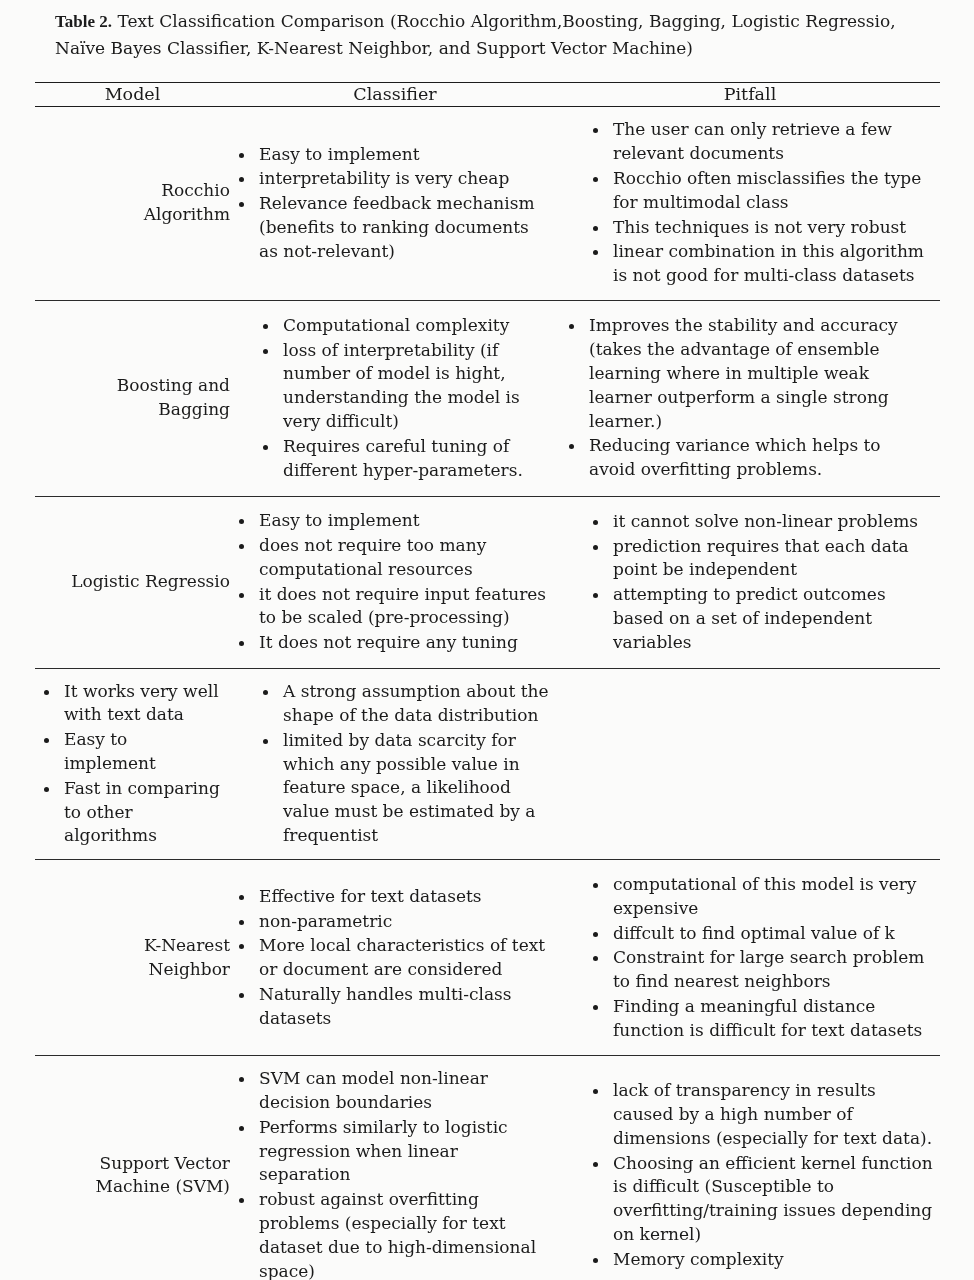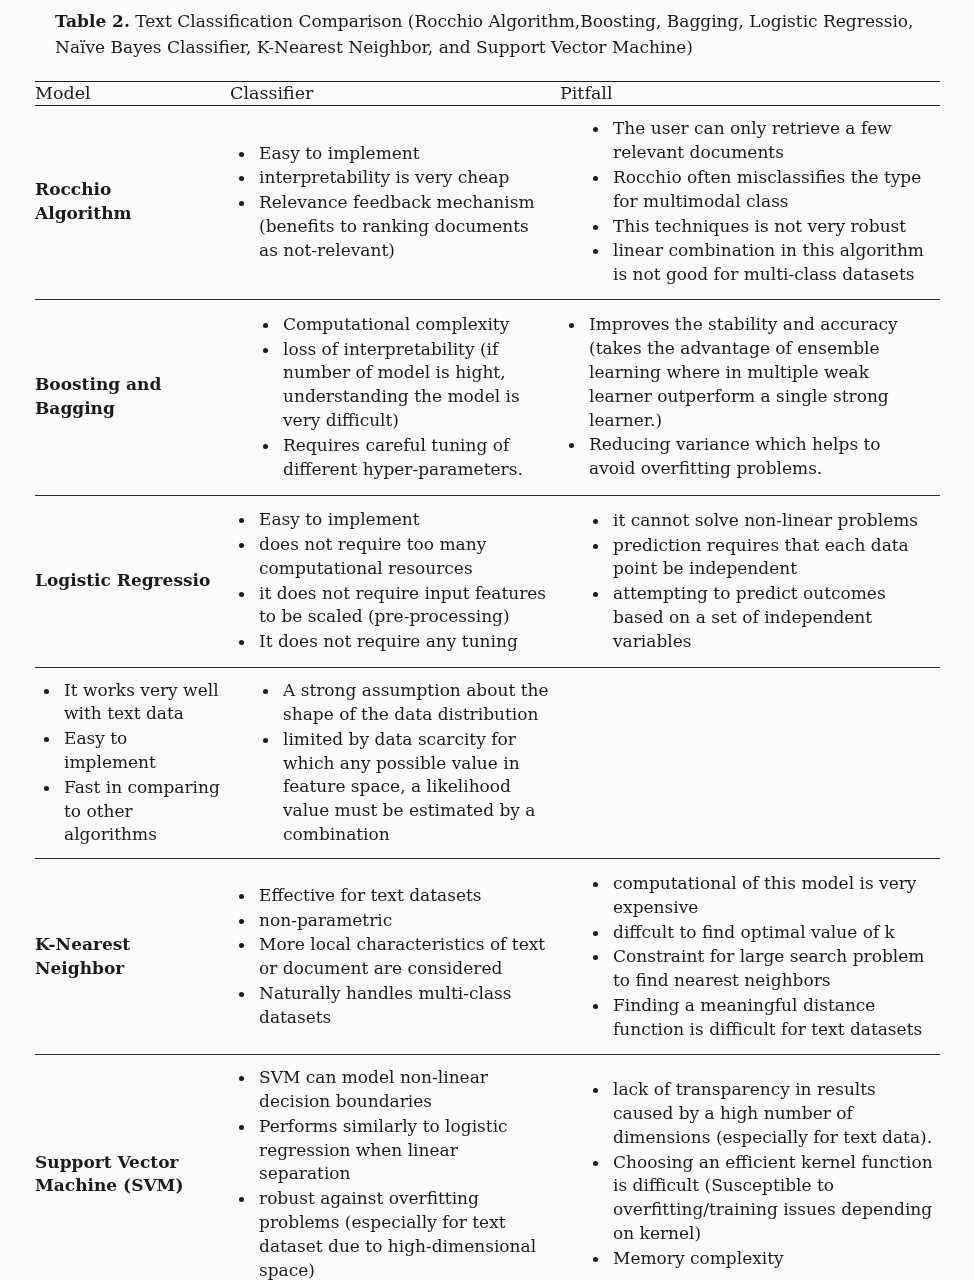"Table 2." .caption .cap-label { font-family: none -> Liberation Serif, serif }
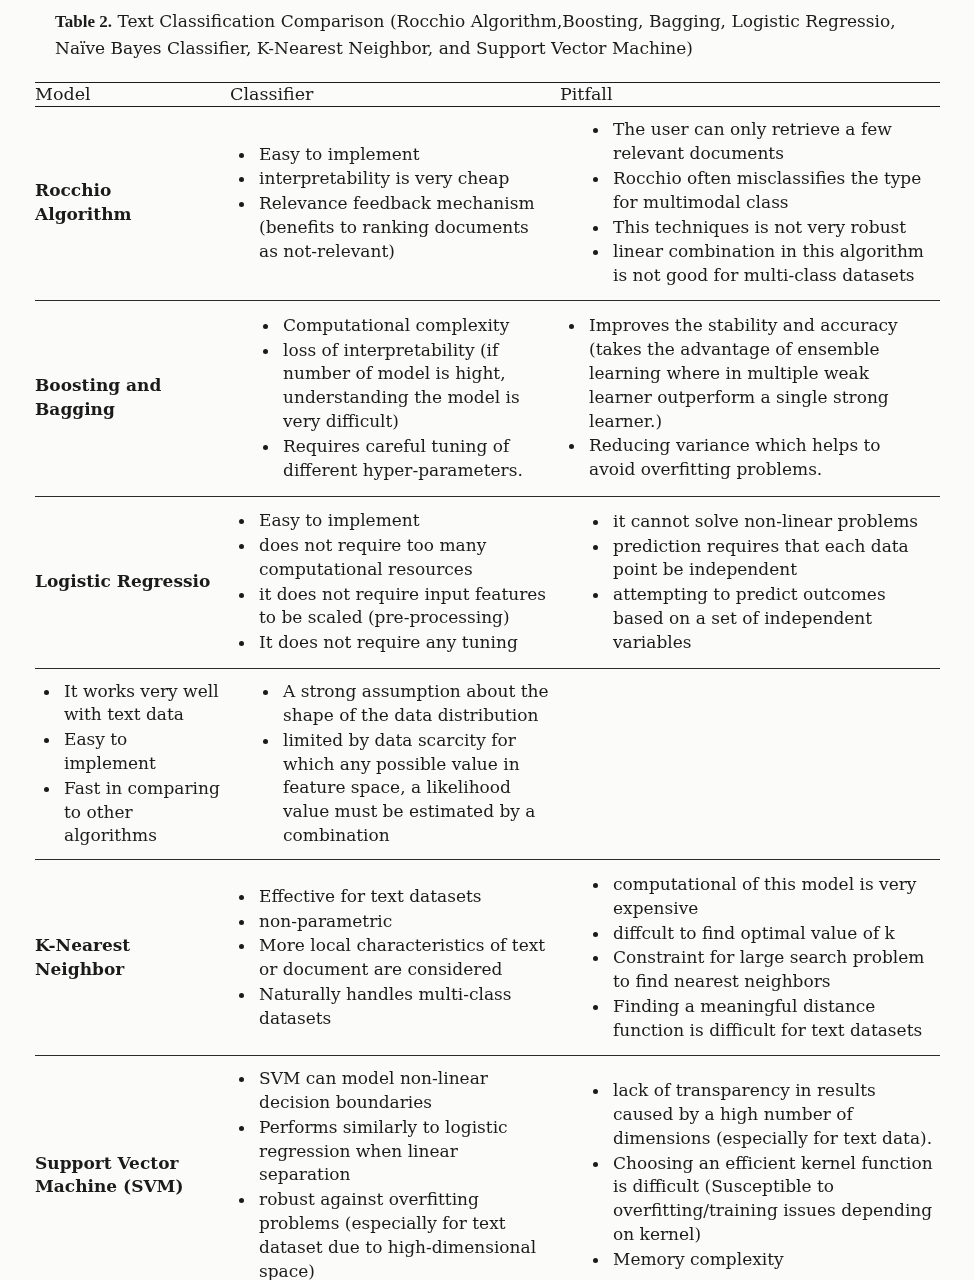"Model" .thead .th { text-align: left -> center }
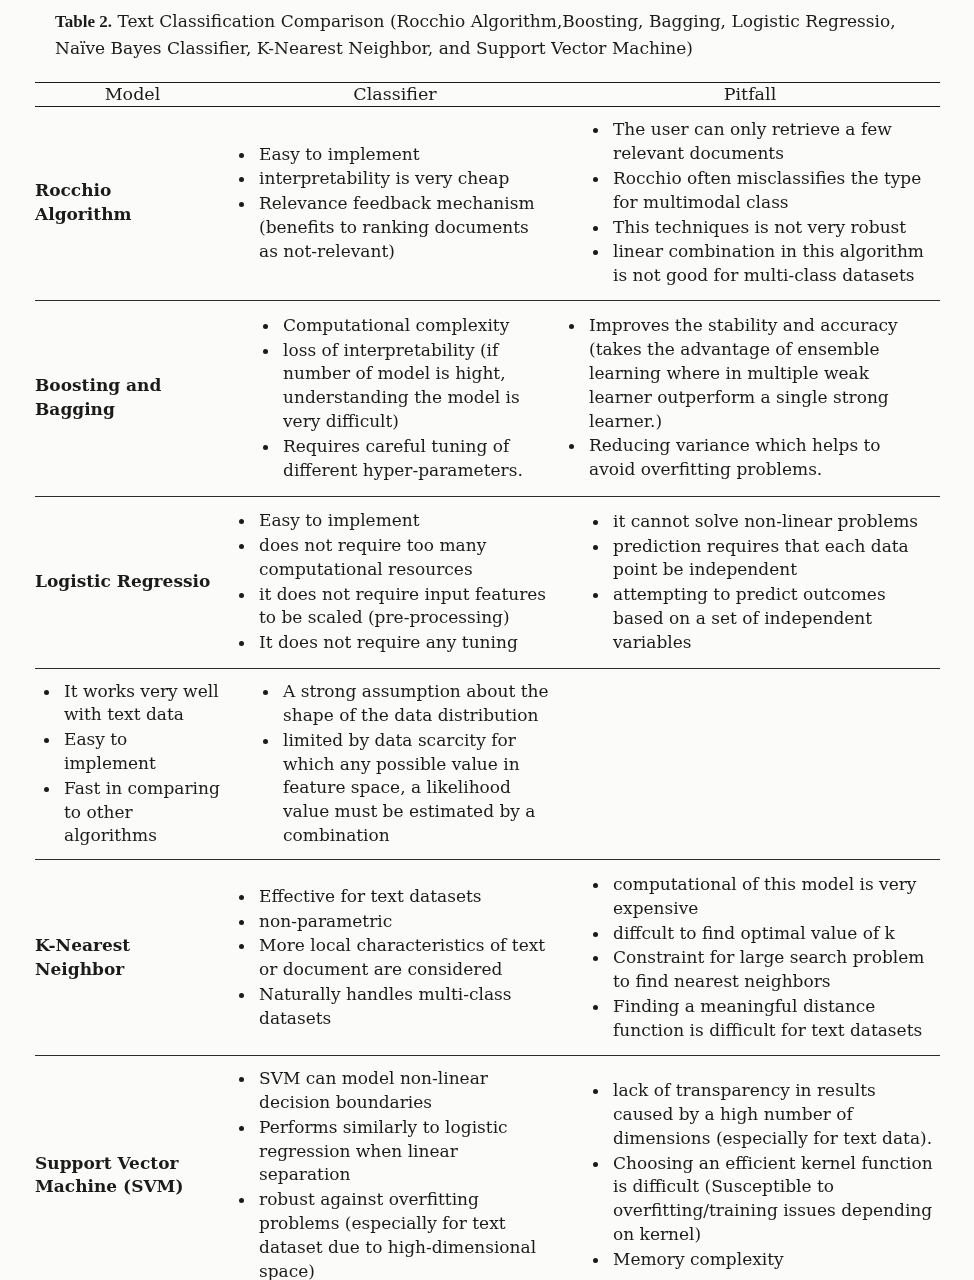"Rocchio" .cell-model { font-weight: bold -> none; text-align: left -> right }
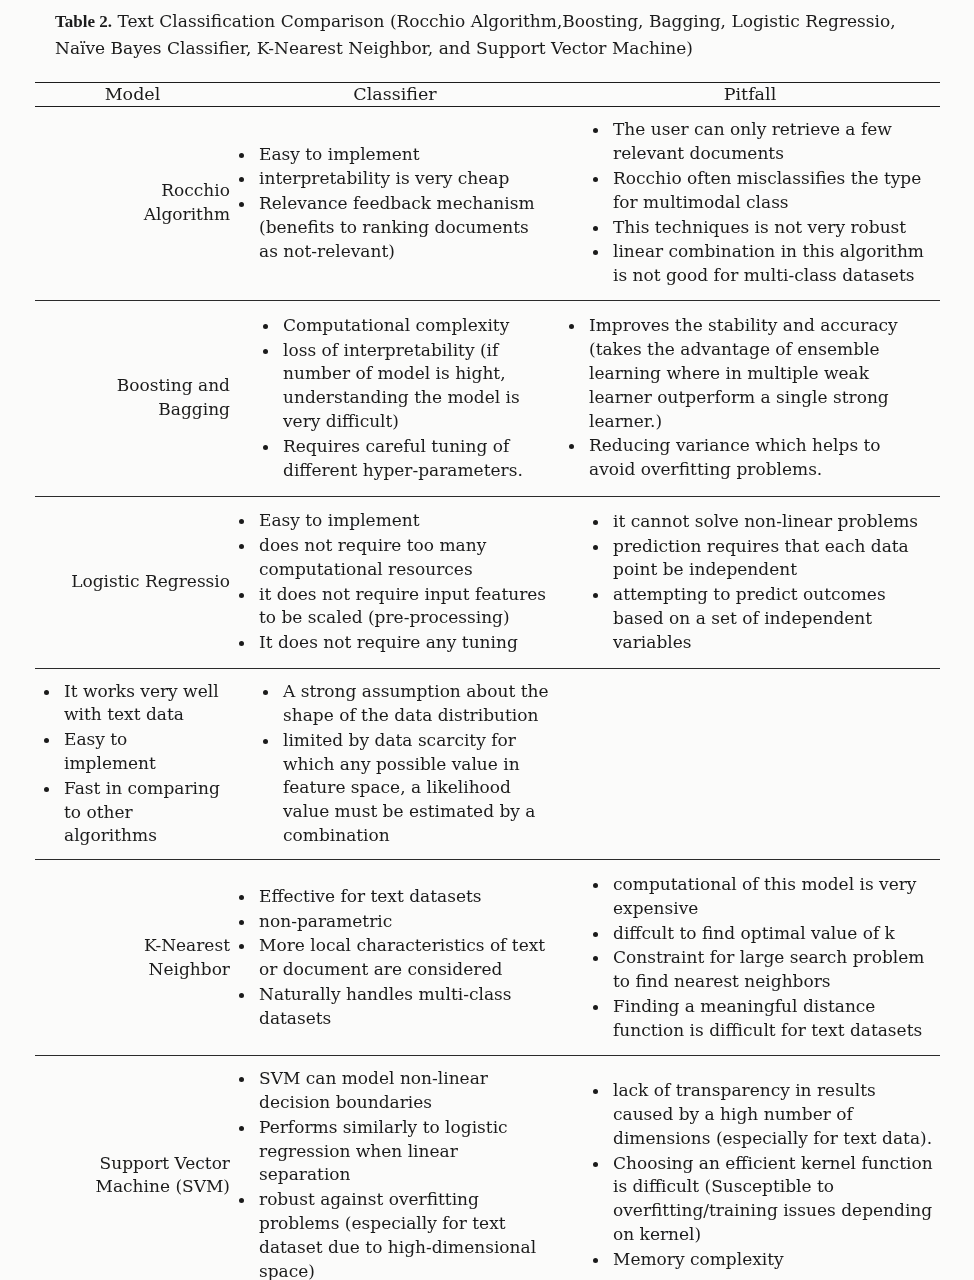"limited by data scarcity for" li { text: combination -> frequentist }
